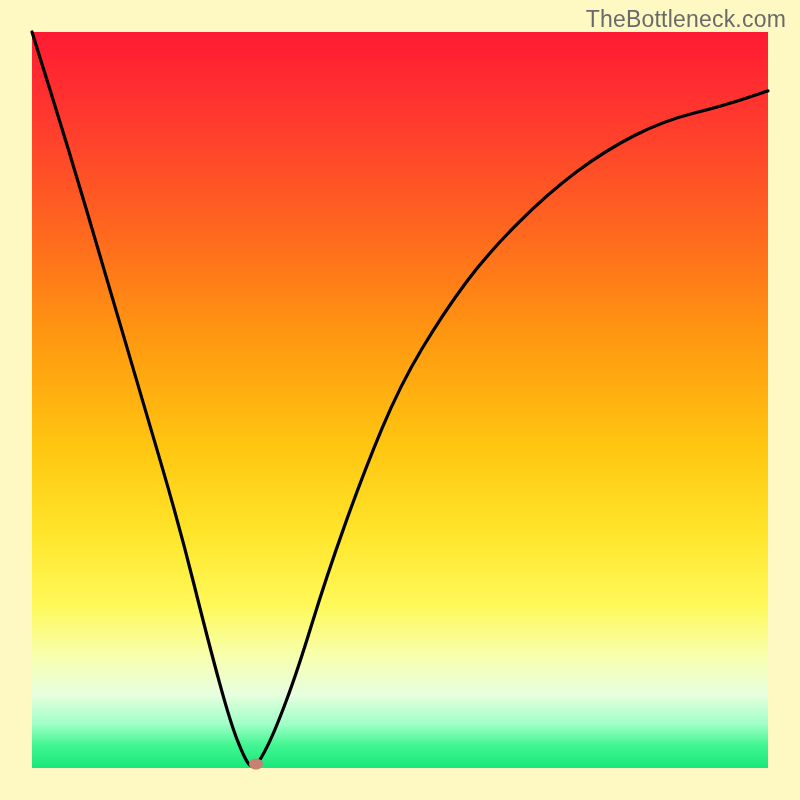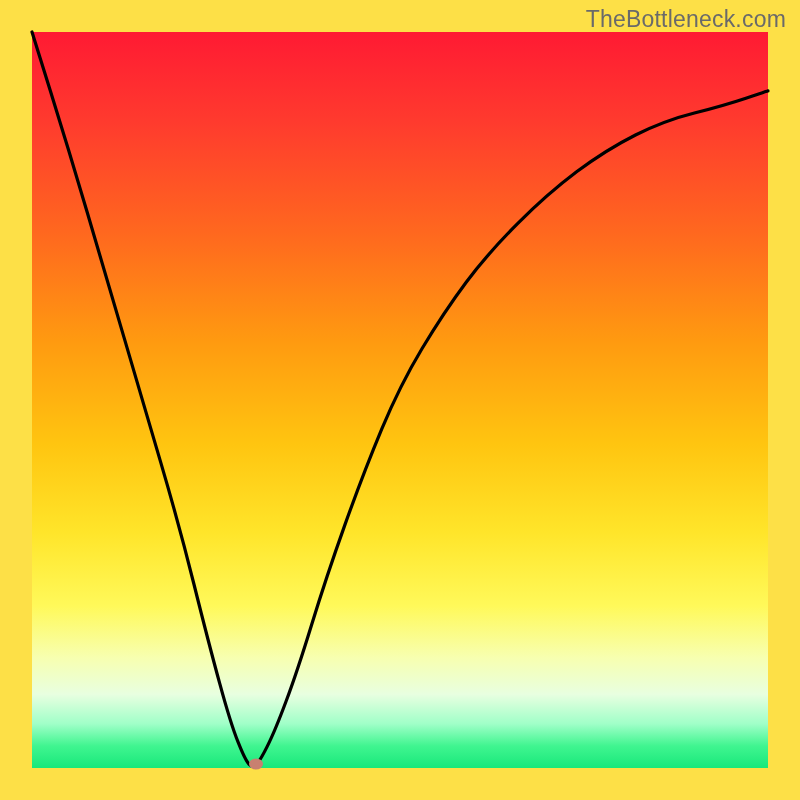"TheBottleneck.com" .frame { background: #fde047 -> #fef9c3 }
